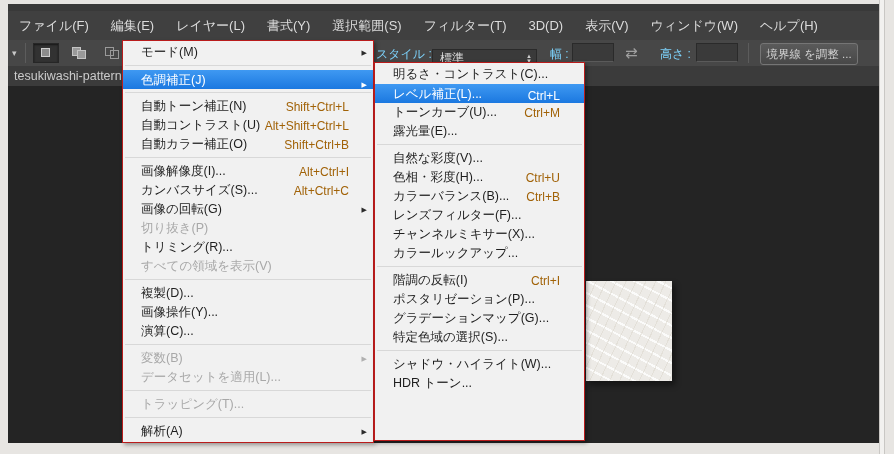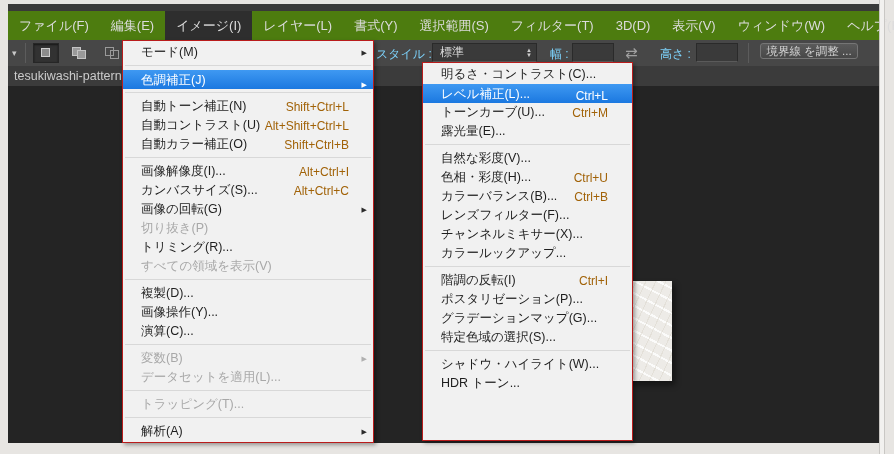"ファイル(F)" .menubar { background: #4d7c0f -> #404040 }
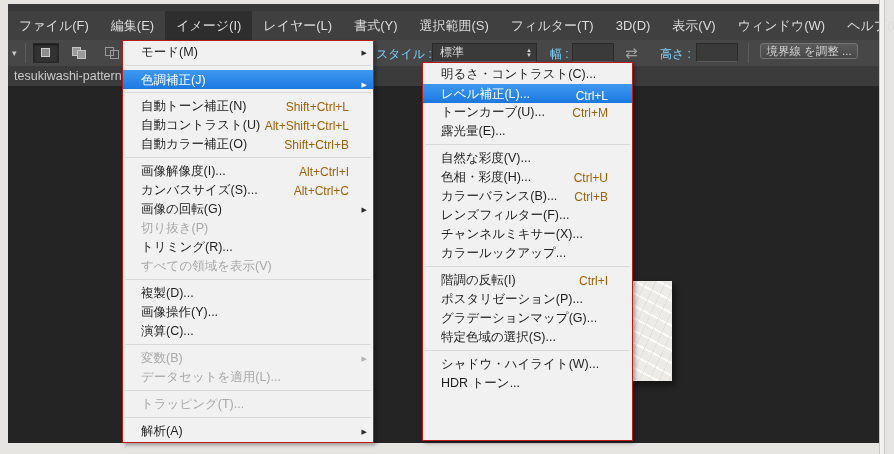"イメージ(I)" div.mb-item { html: <div>イメージ(I)</div> -> none }
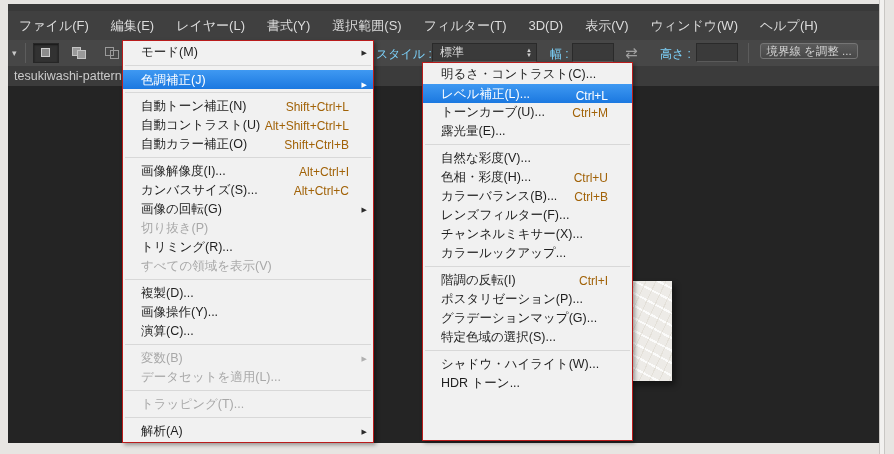"標準" .dropdown { top: 3px -> 9px }
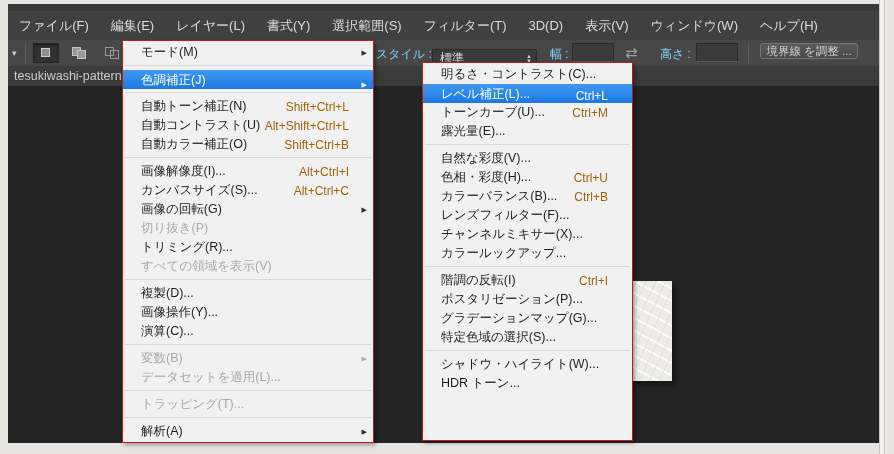"境界線 を調整 ..." .refine { height: 16px -> 22px }
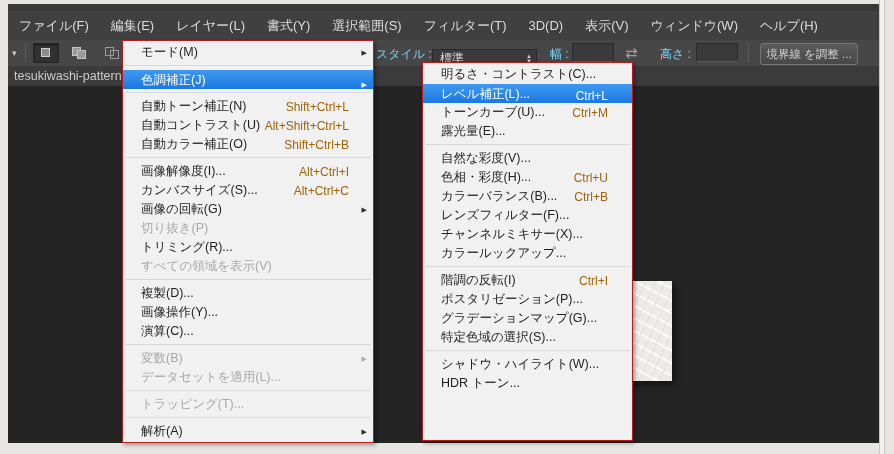"明るさ・コントラスト(C)..." .submenu { margin-left: 48px -> none }
